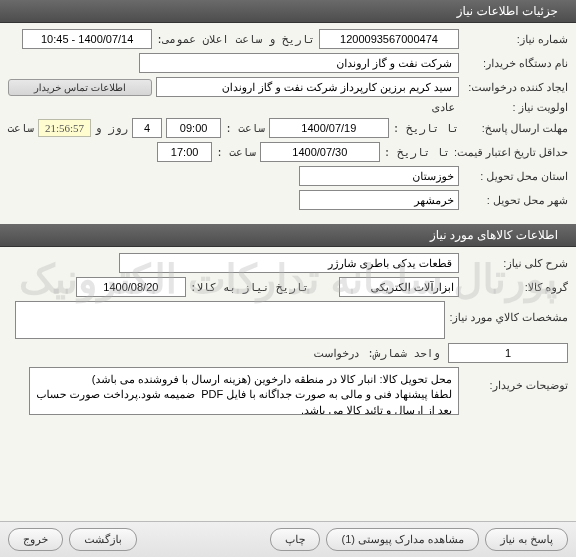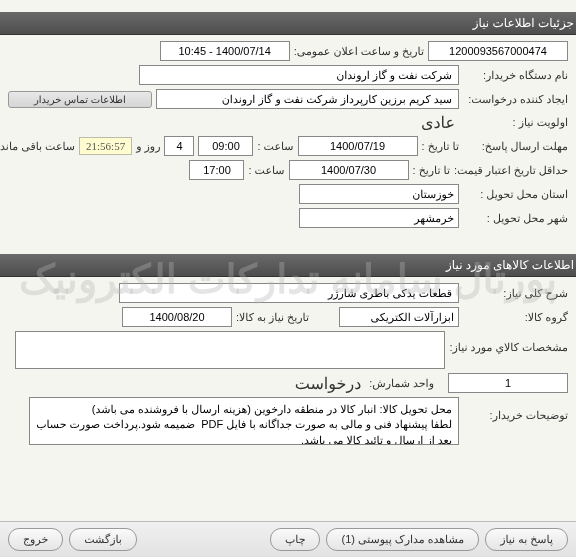"جزئیات اطلاعات نیاز" .section-header { margin-top: 12px -> none; padding: 4px 2px -> 4px 18px }
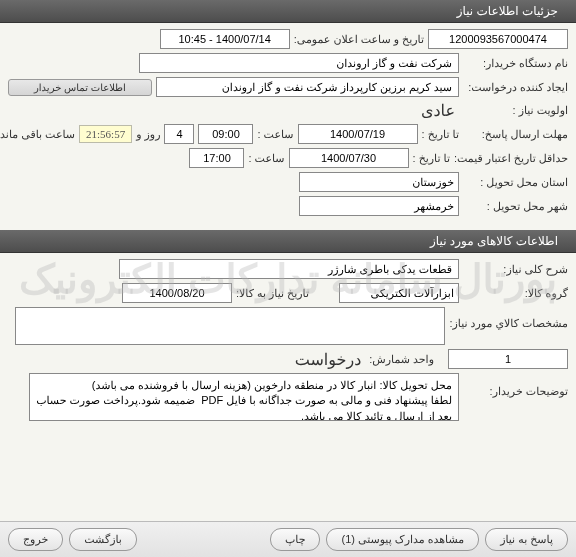"تاریخ و ساعت اعلان عمومی:" .label-sm { font-family: none -> Liberation Mono, monospace }
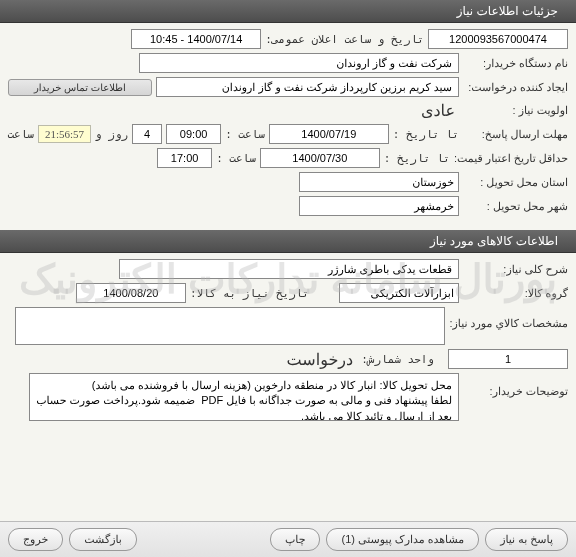"شماره نیاز:" span.label { html: none -> <span>شماره نیاز:</span> }
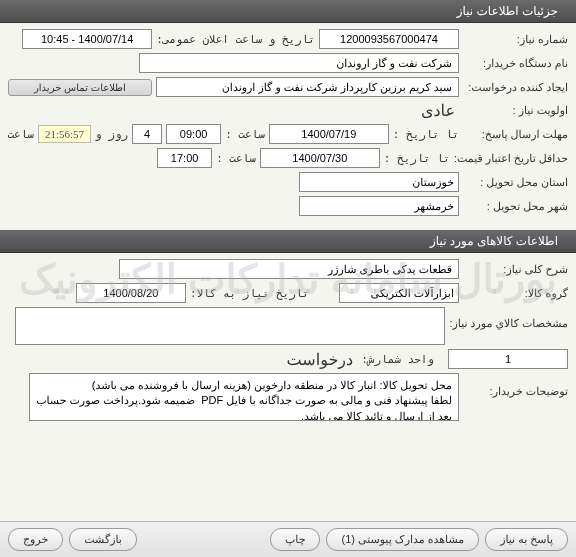"عادی" .static-val { font-size: 16px -> 11px }
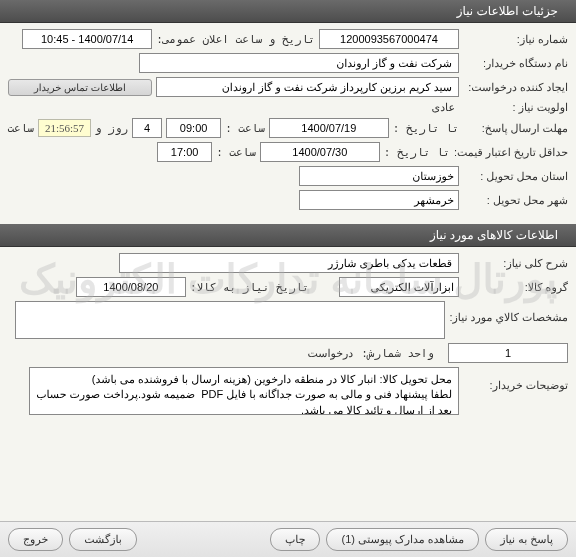"واحد شمارش:" span.label { margin-right: 10px -> 4px }
